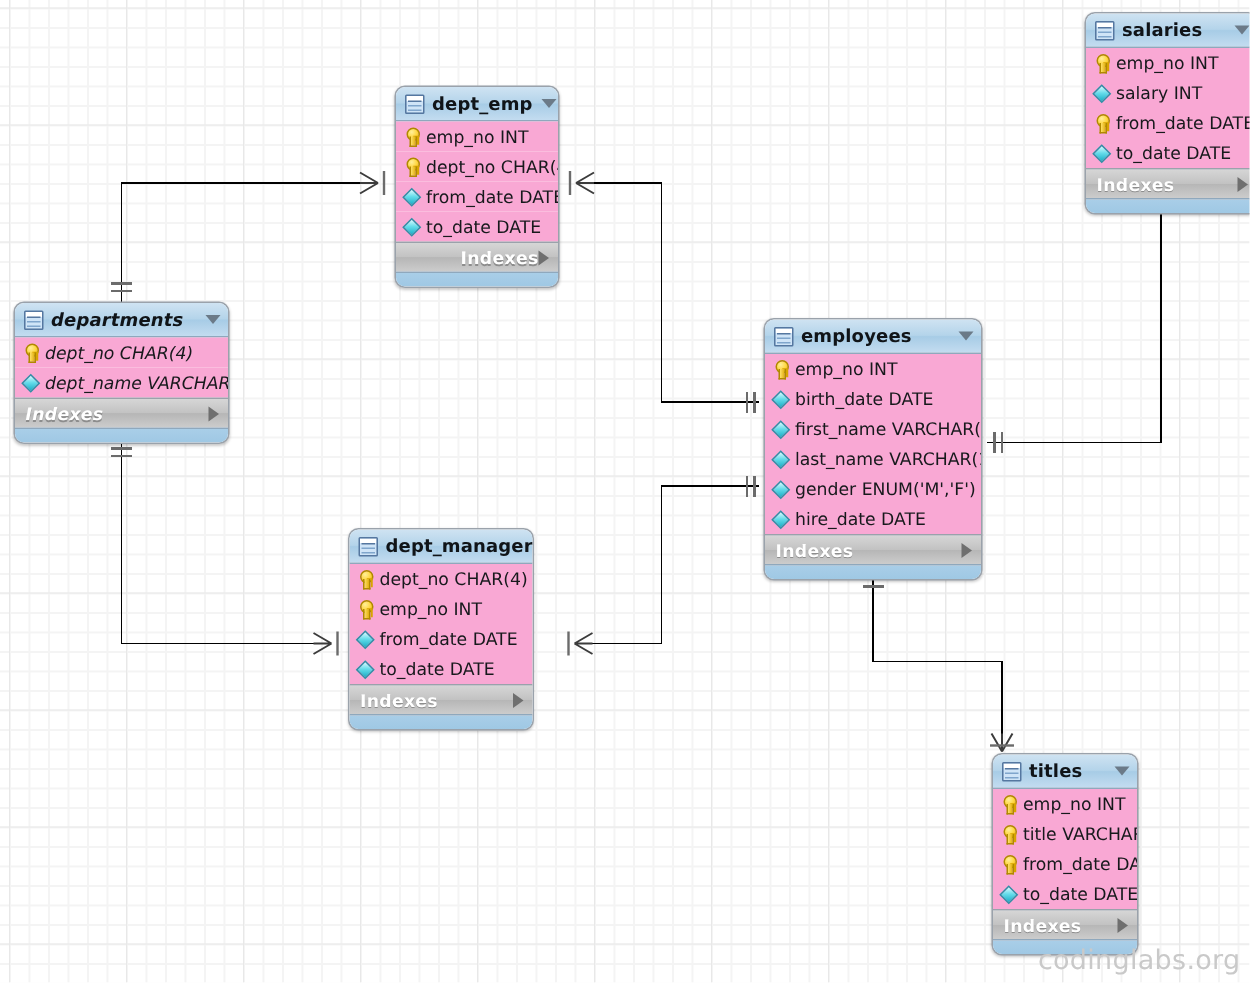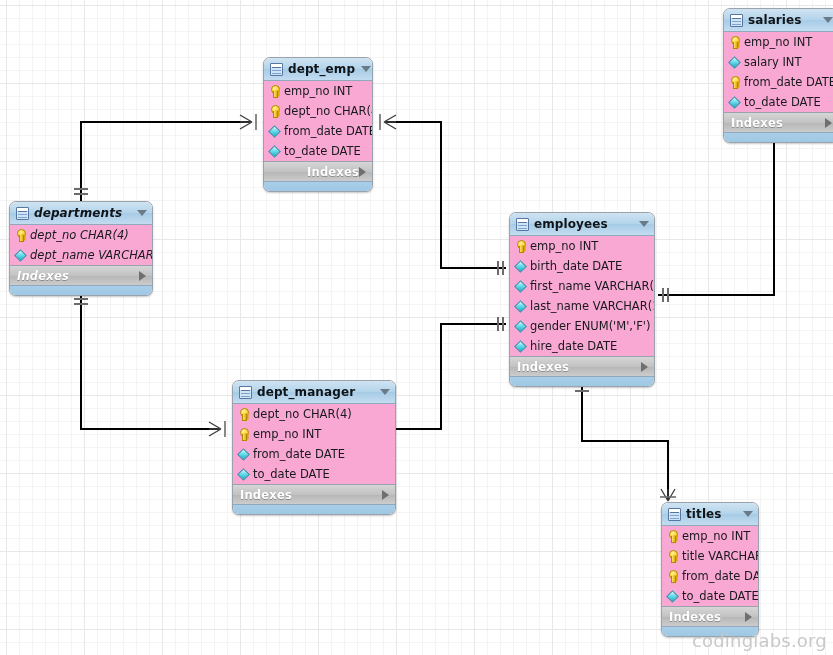"dept_manager" div.tbl { top: 380px -> 352px; width: 164px -> 124px }
